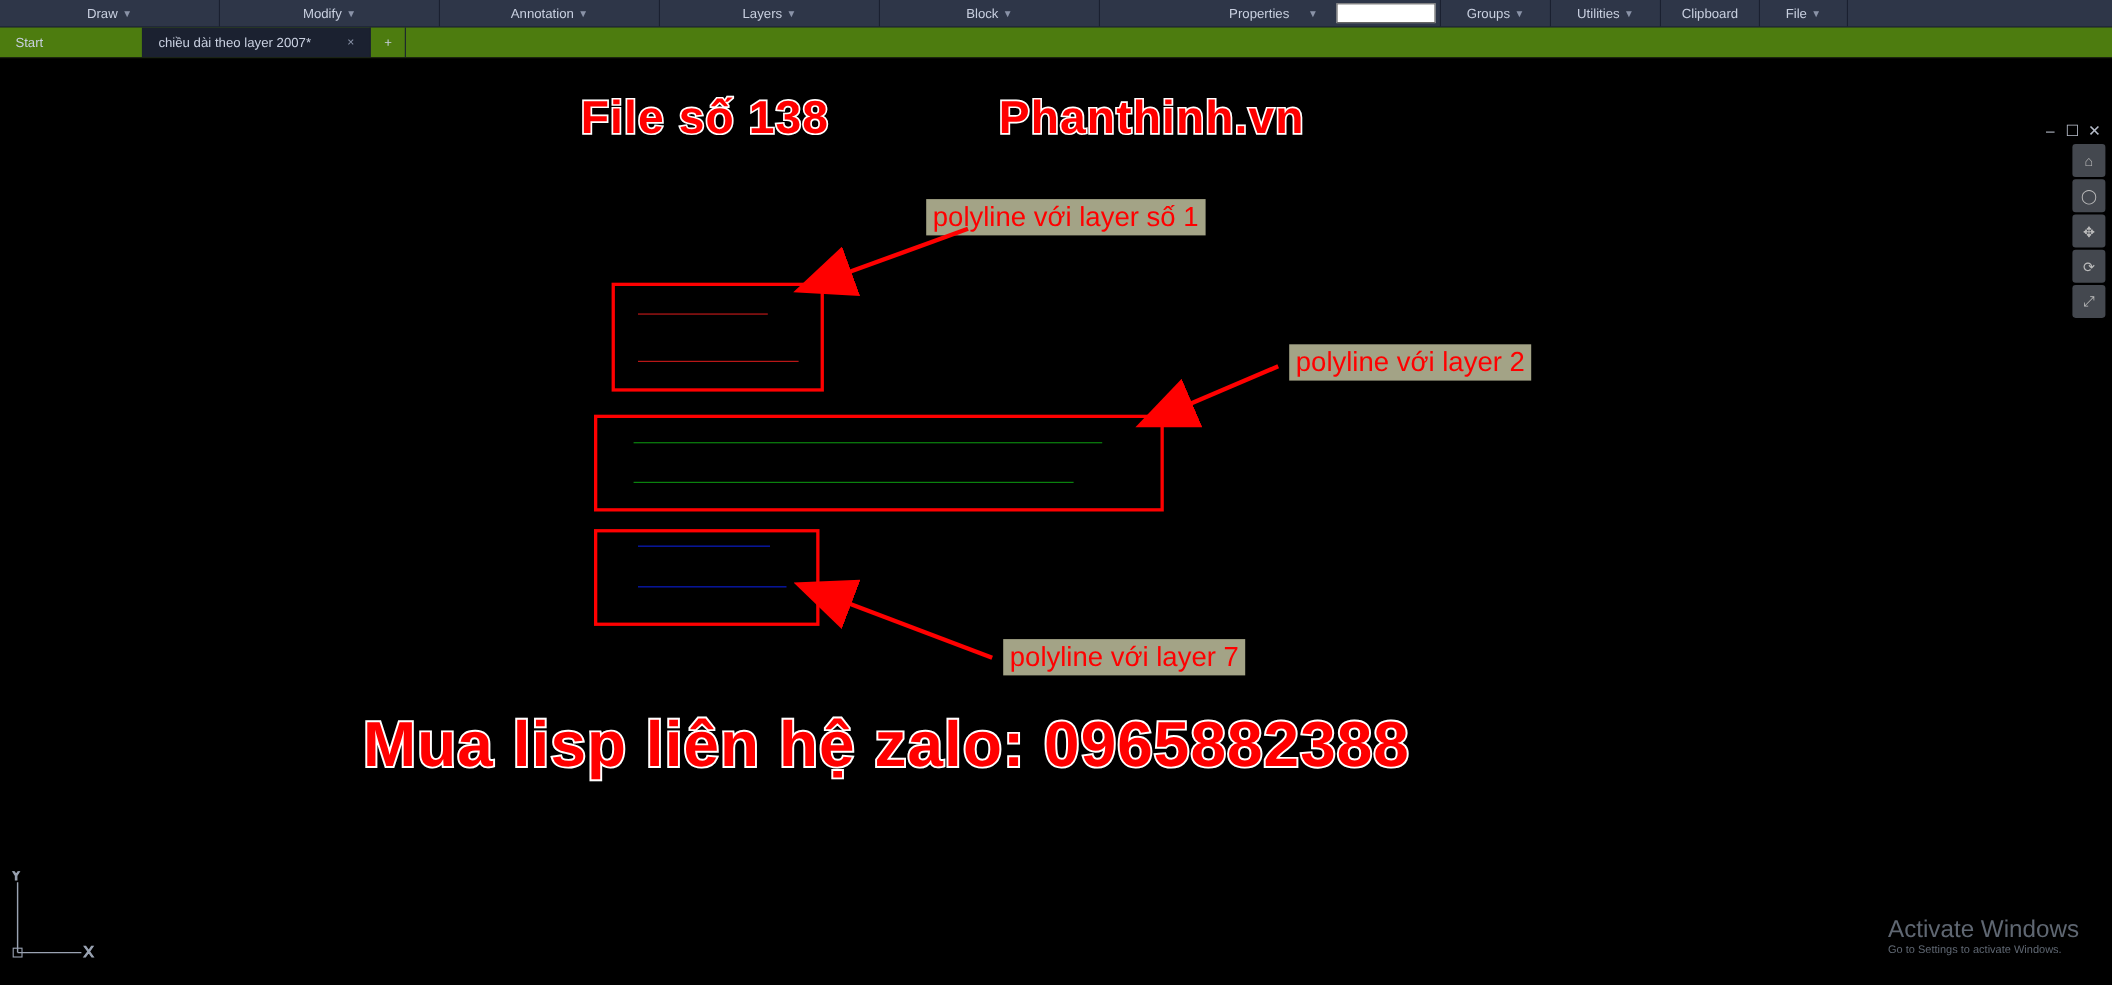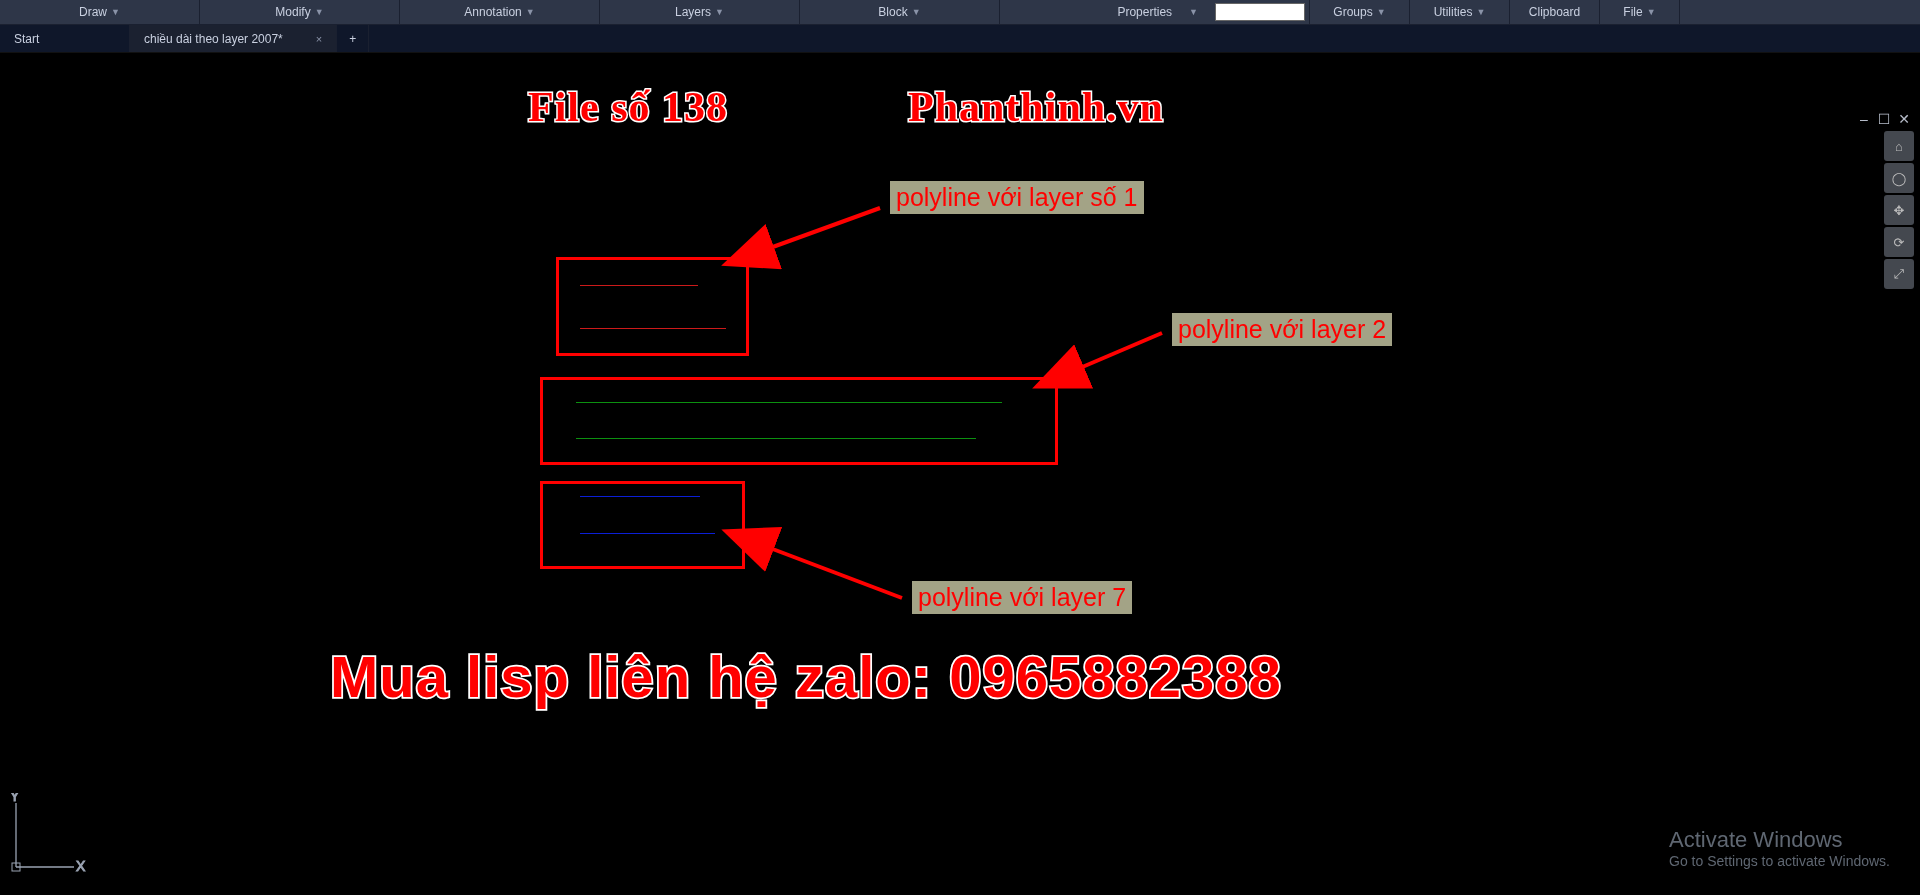"Start" .doctabs { background: #0f172a -> #4d7c0f }
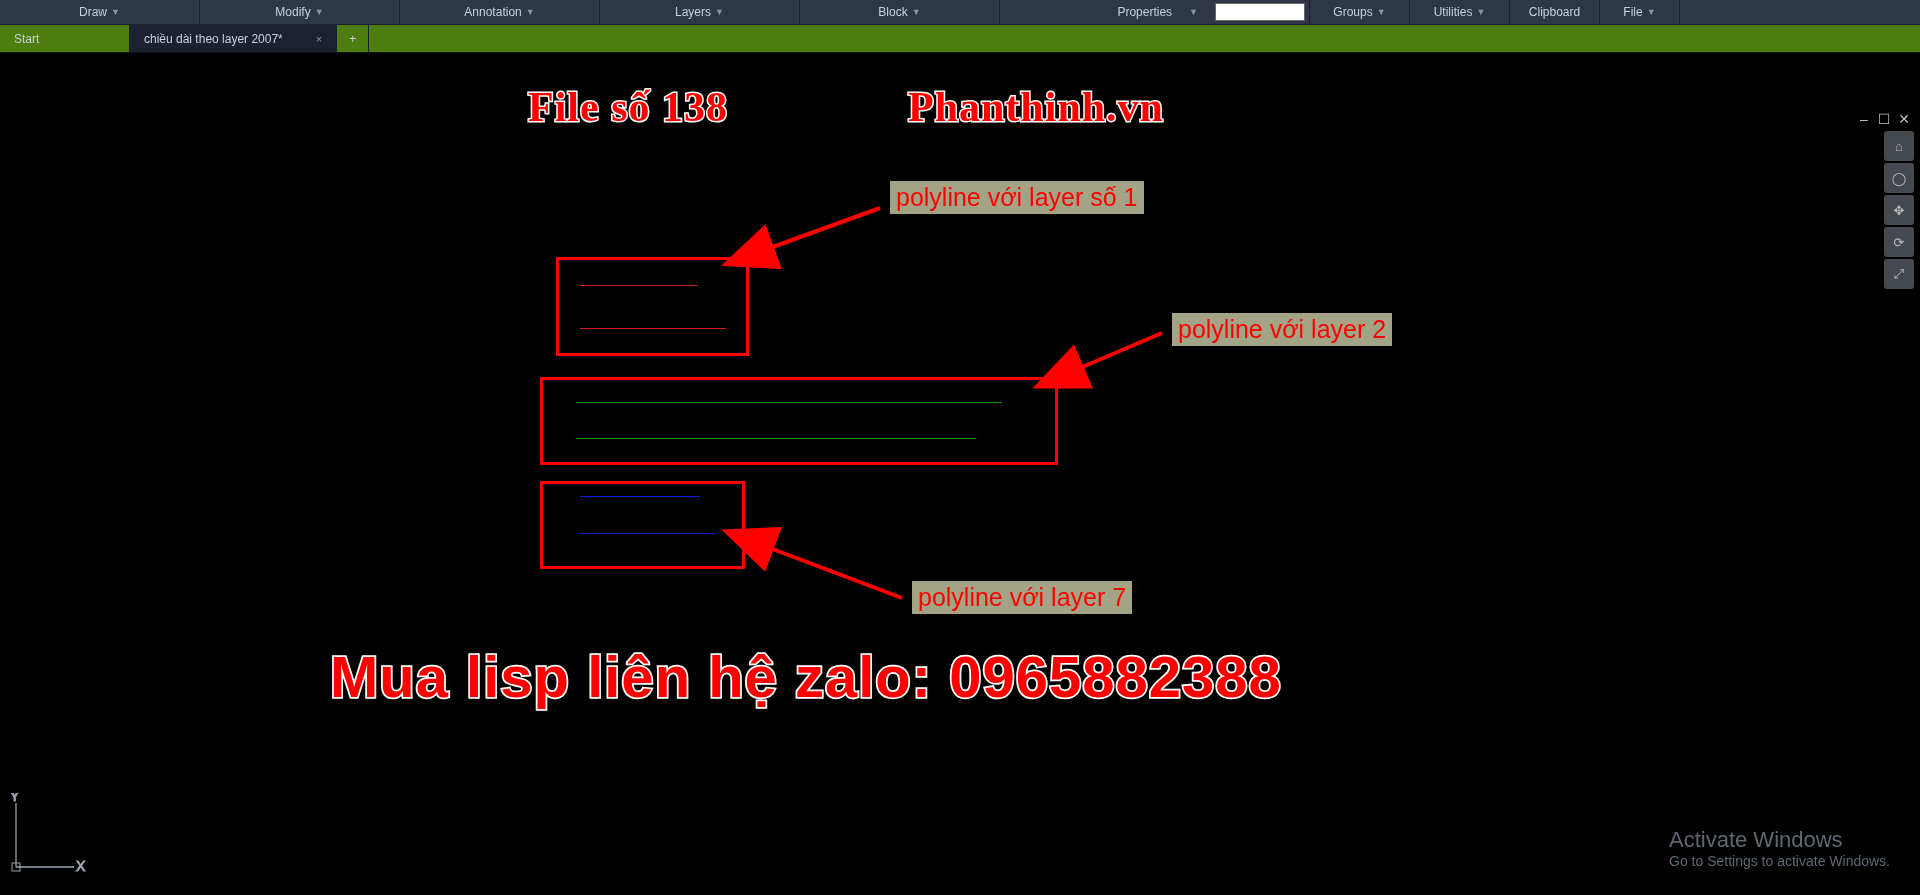"File số 138" .anno-big { font-family: Liberation Serif, serif -> Liberation Sans, sans-serif }
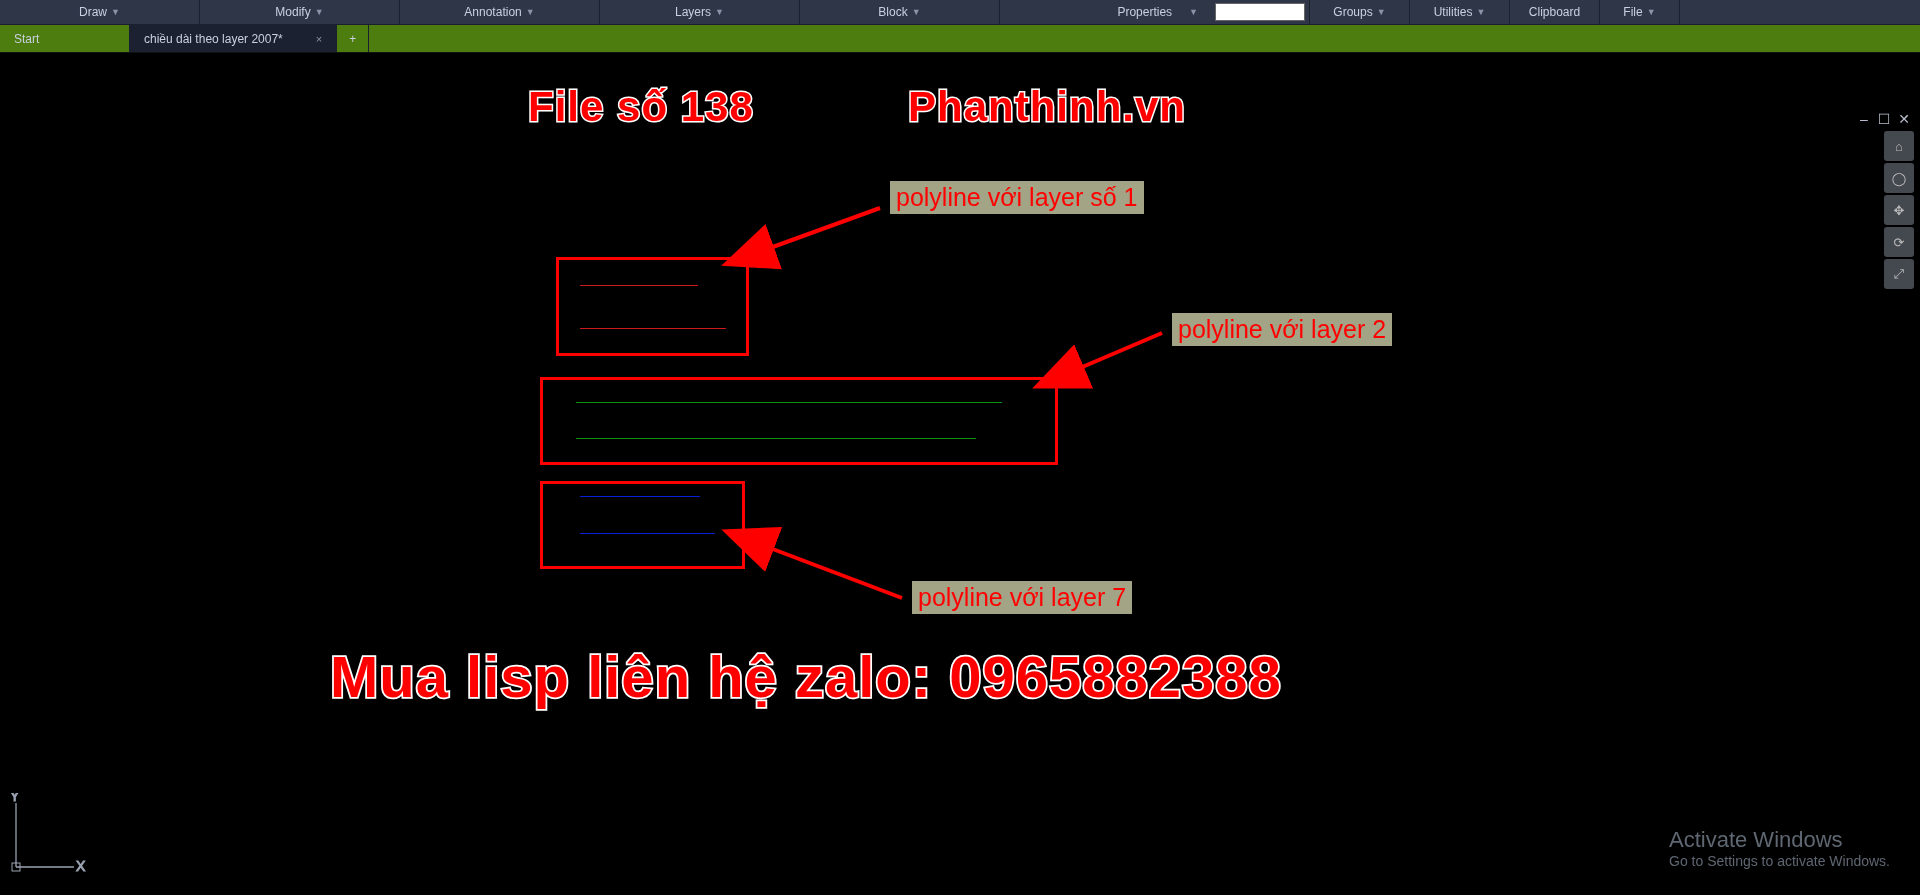"polyline với layer số 1" div.anno-label { left: 890px -> 842px }
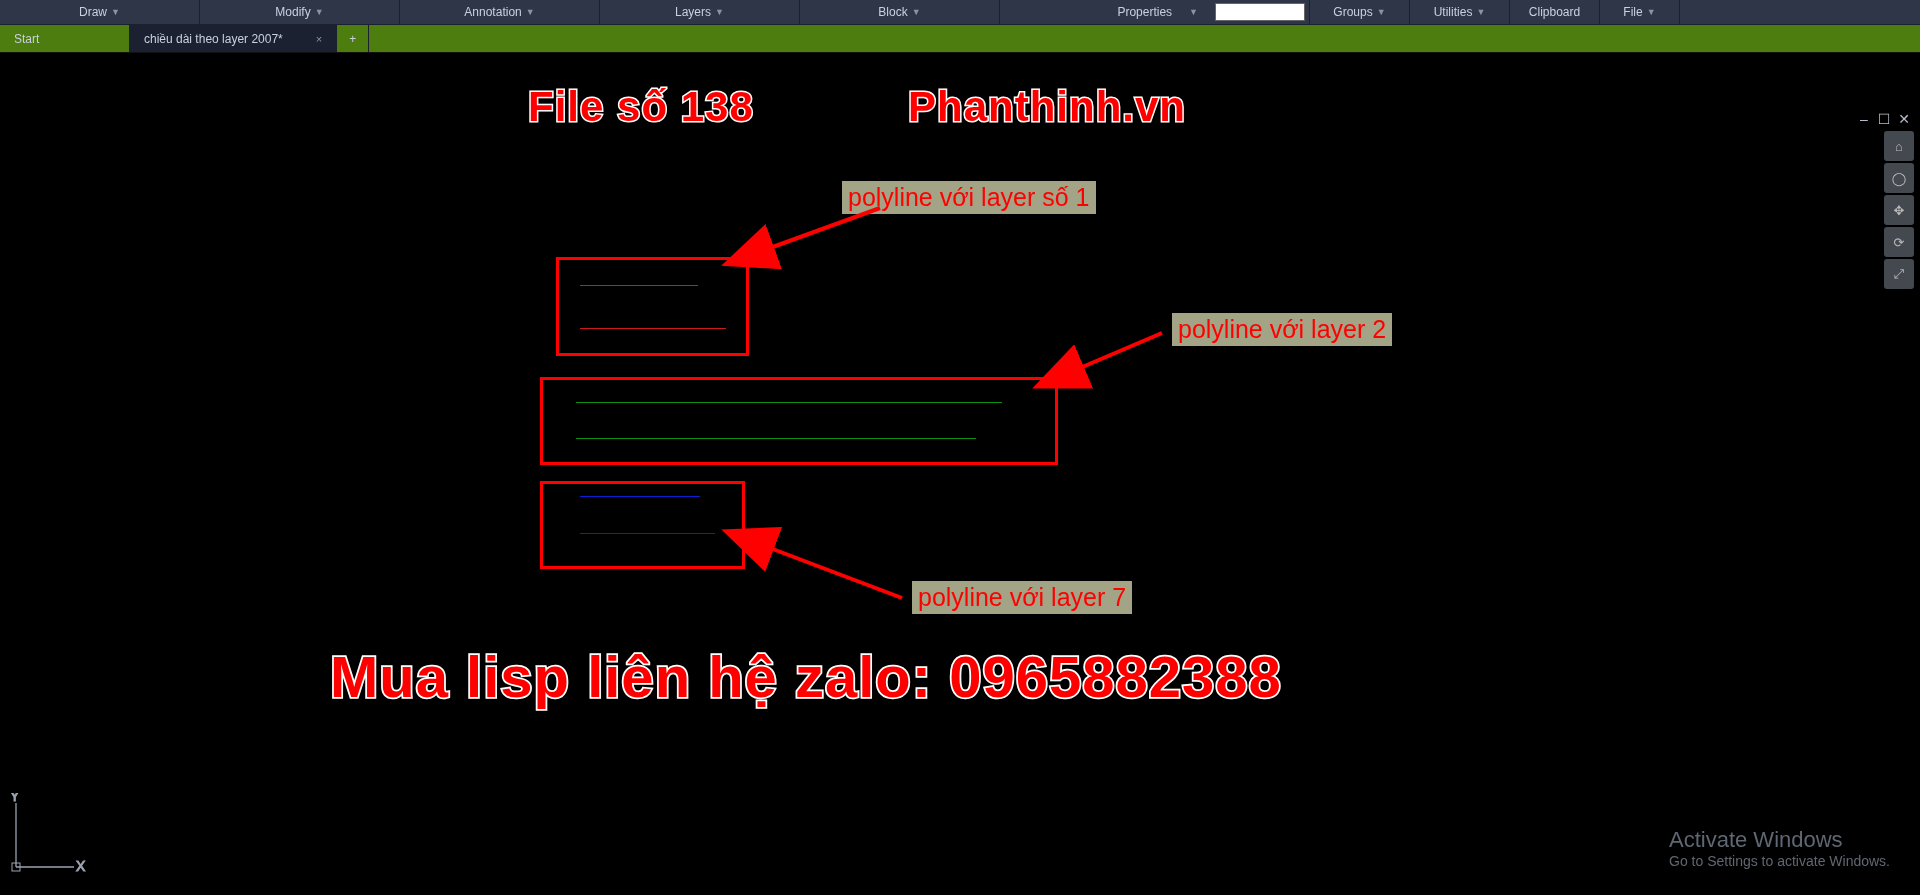"Go to Settings to activate" .watermark .l2 { font-size: 14px -> 10px }
